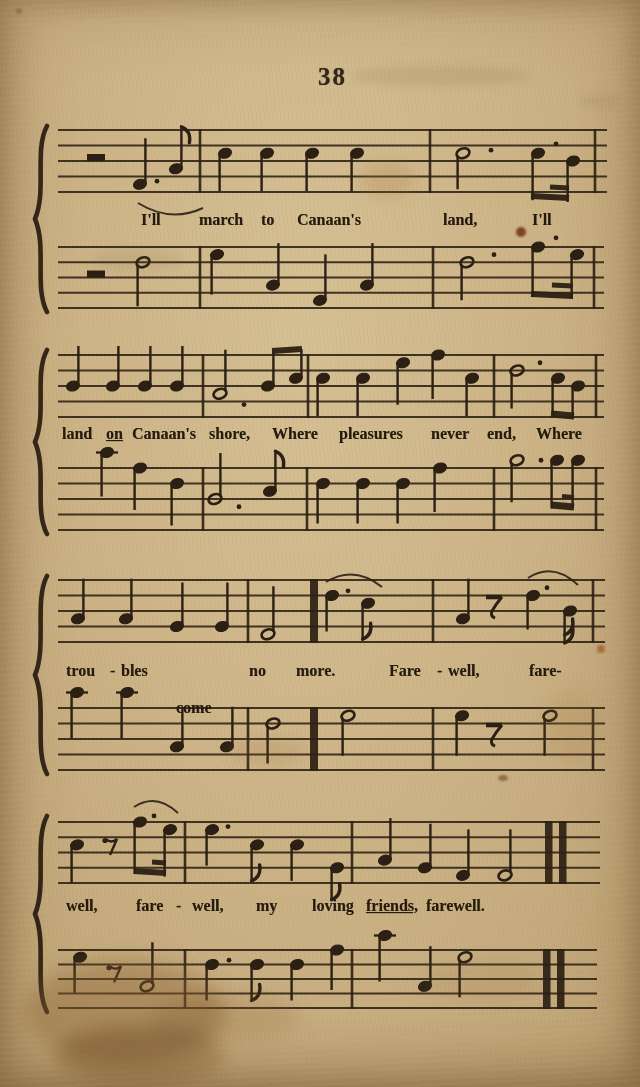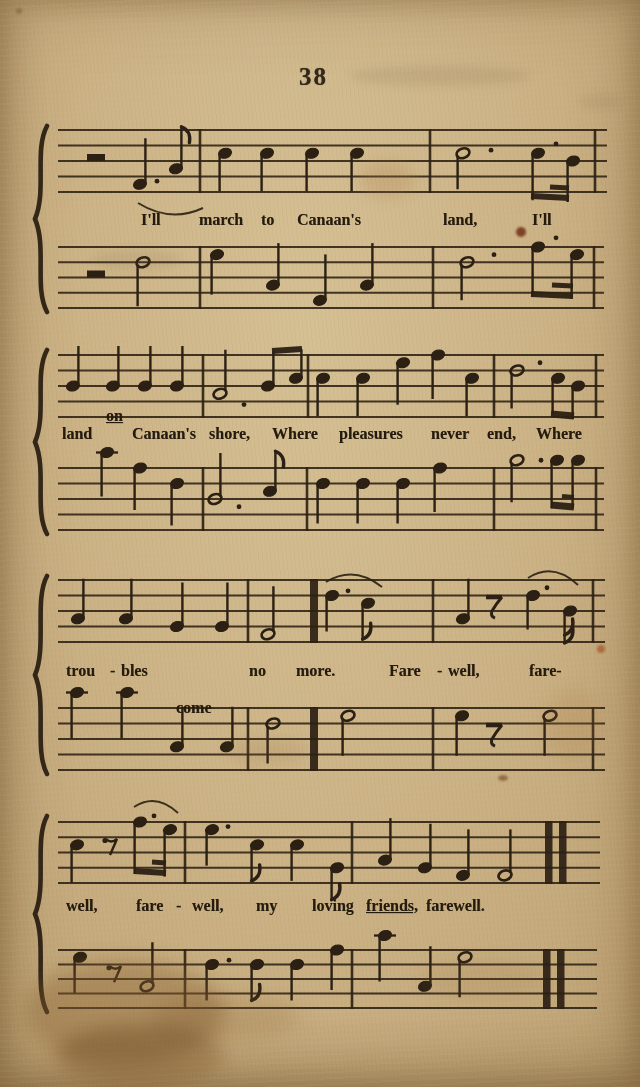"38" .pagenum { text-align: left -> right }
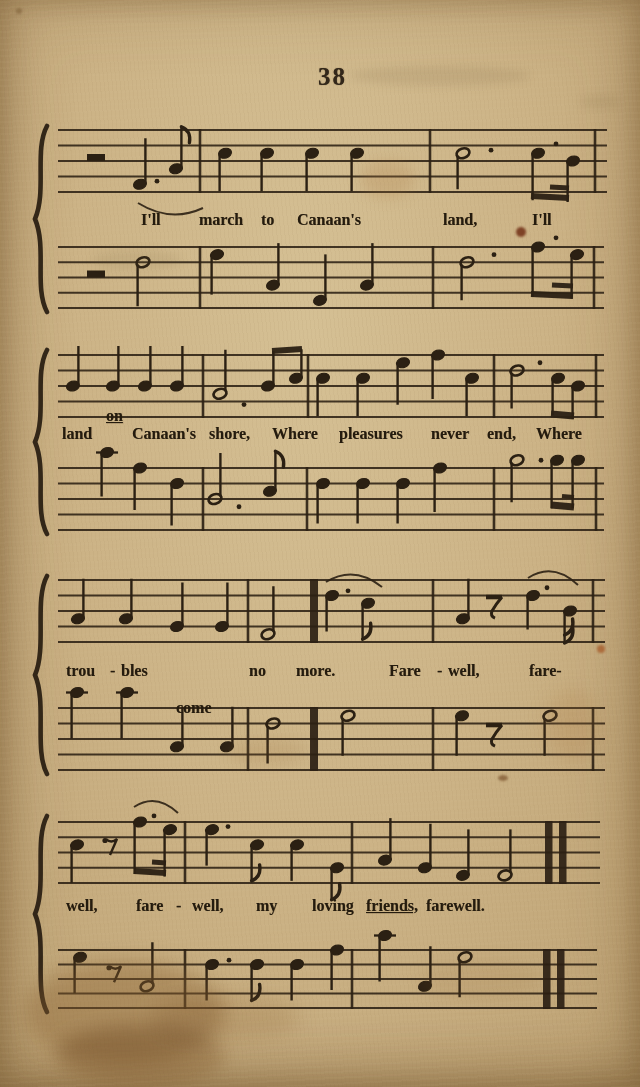"on" span.lyric { top: 407px -> 425px }
